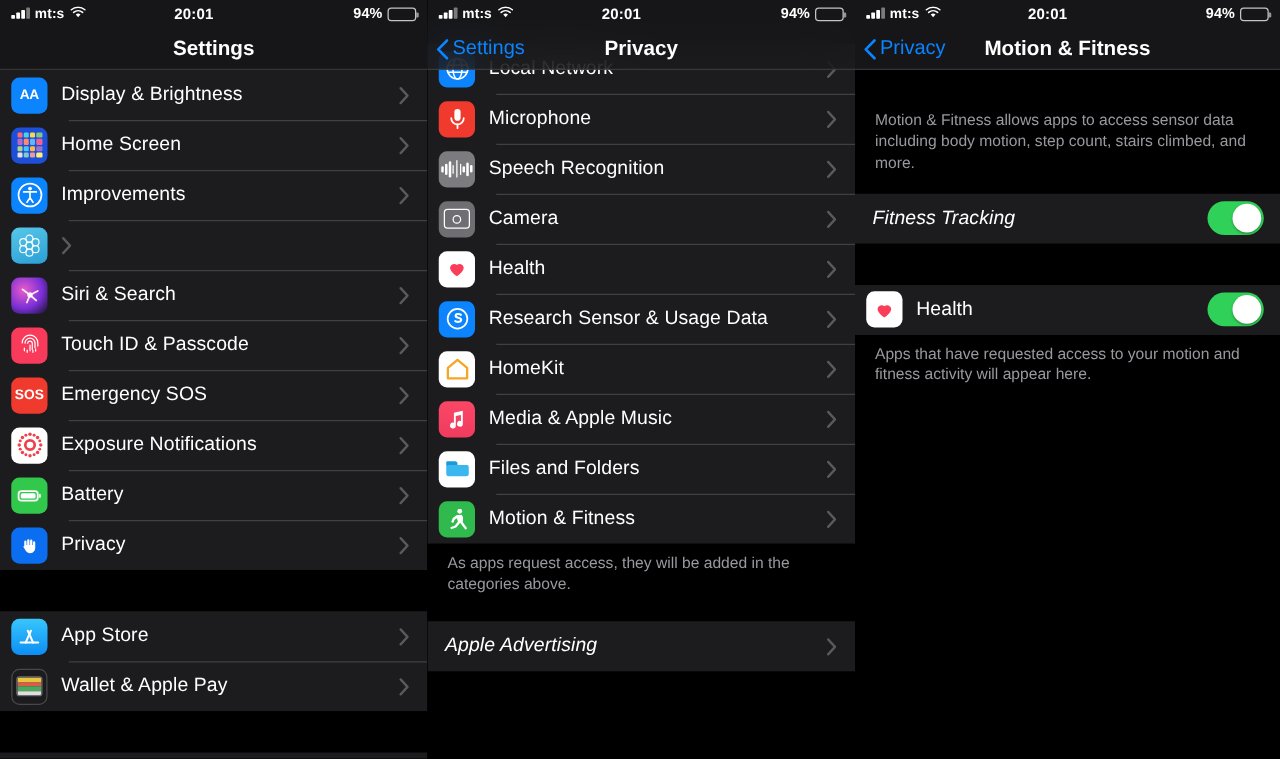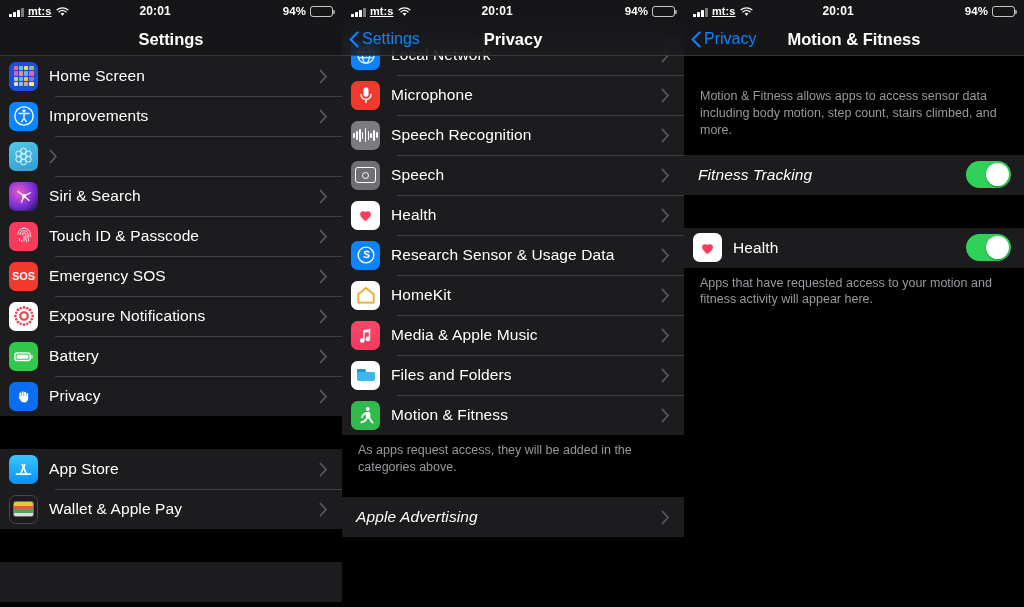"mt:s" .sb-left { align-items: flex-end -> flex-start; text-decoration: underline -> none }
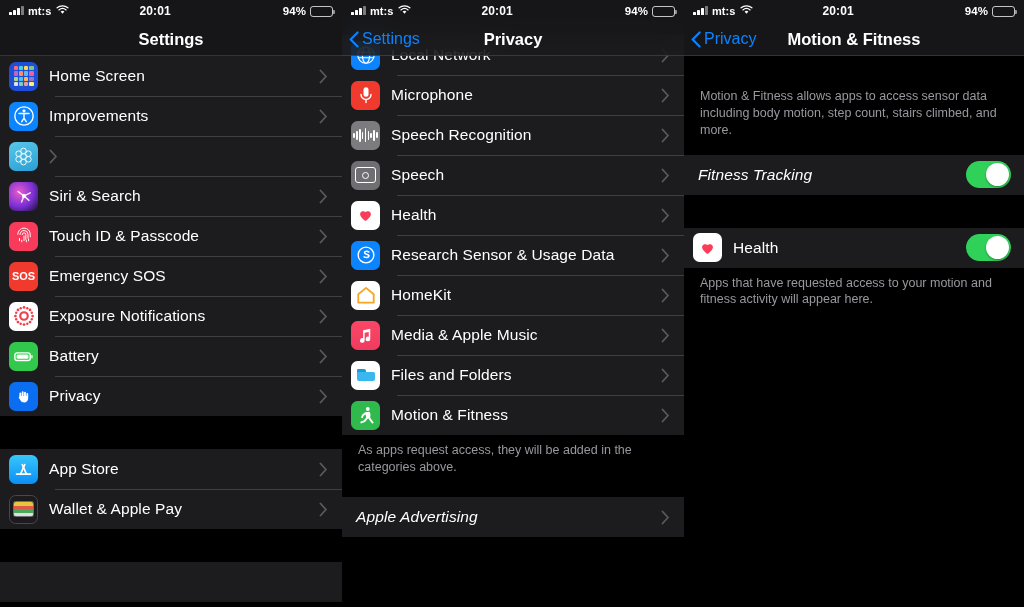"AA" div.row { html: none -> <div> <span> <span>AA</span> </span> <span>Display &amp; Brightness</span> <svg> <path></path> </svg> </div> }
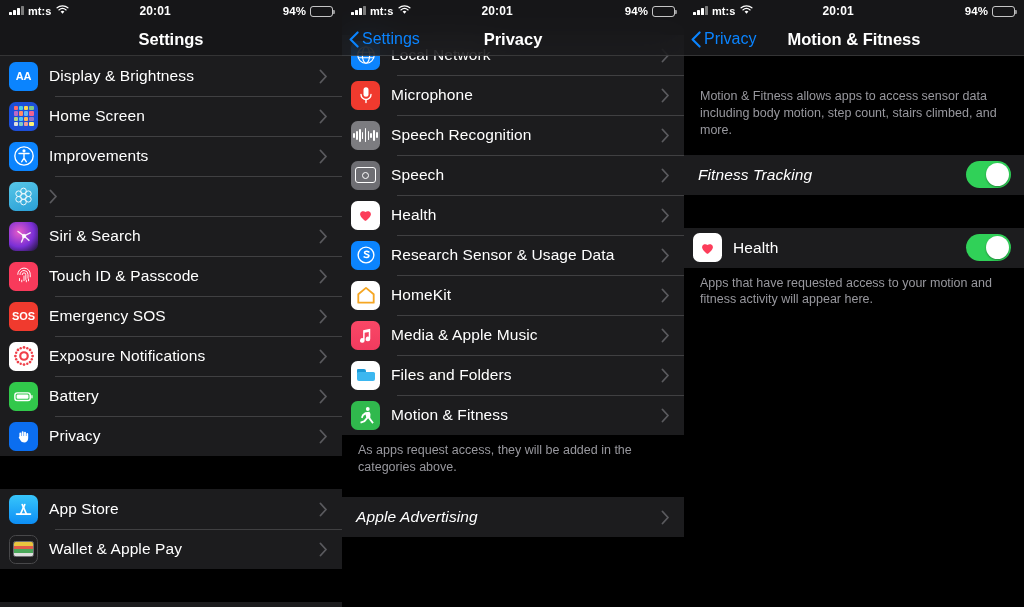"Speech" span.label { text: Speech -> Camera }
